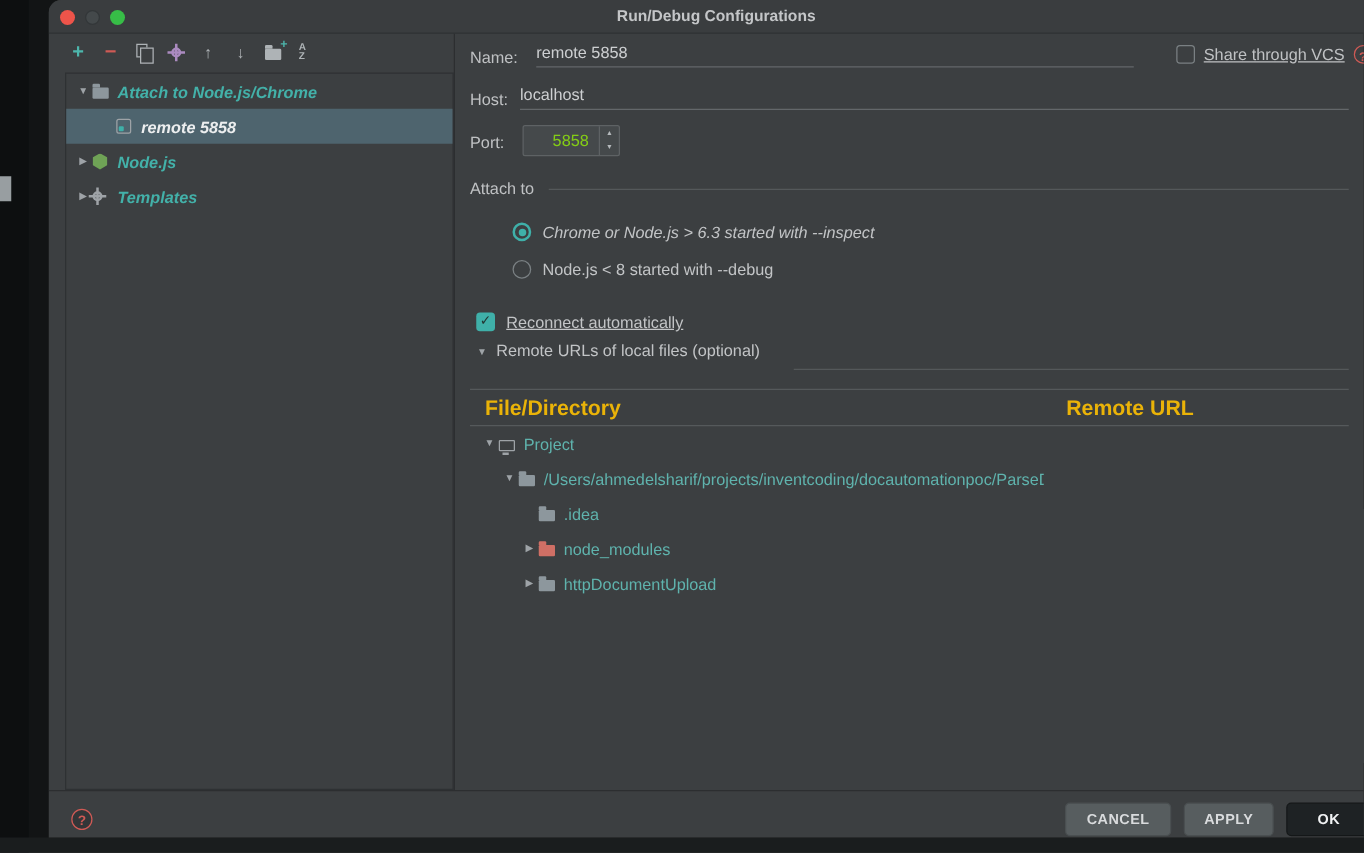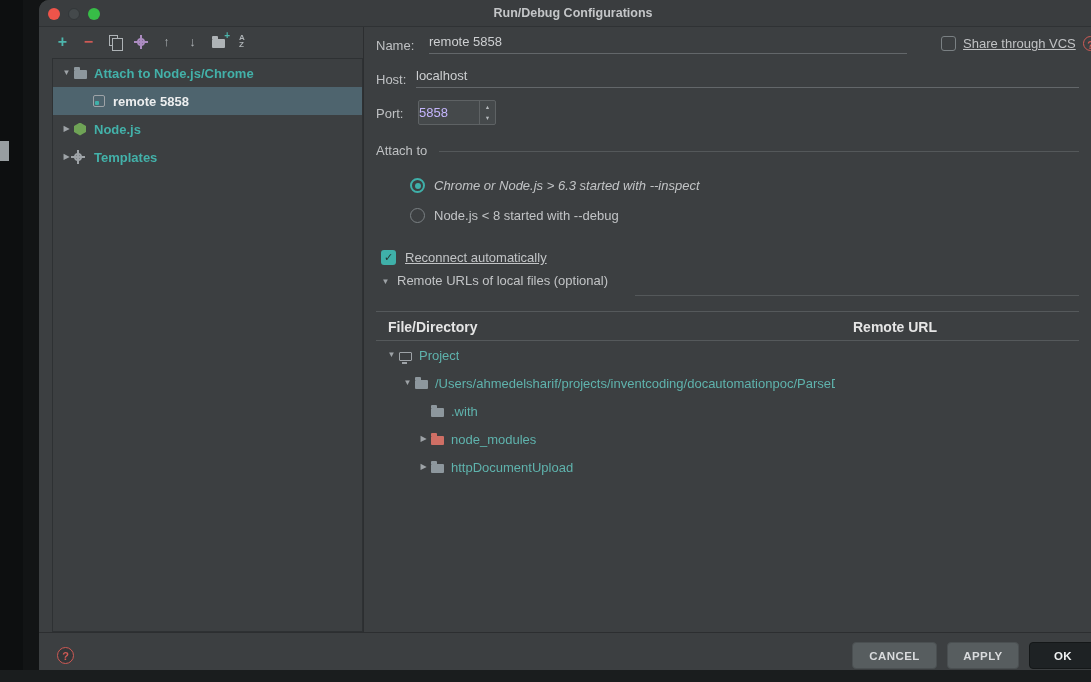"Attach to Node.js/Chrome" .s-row { font-style: none -> italic }
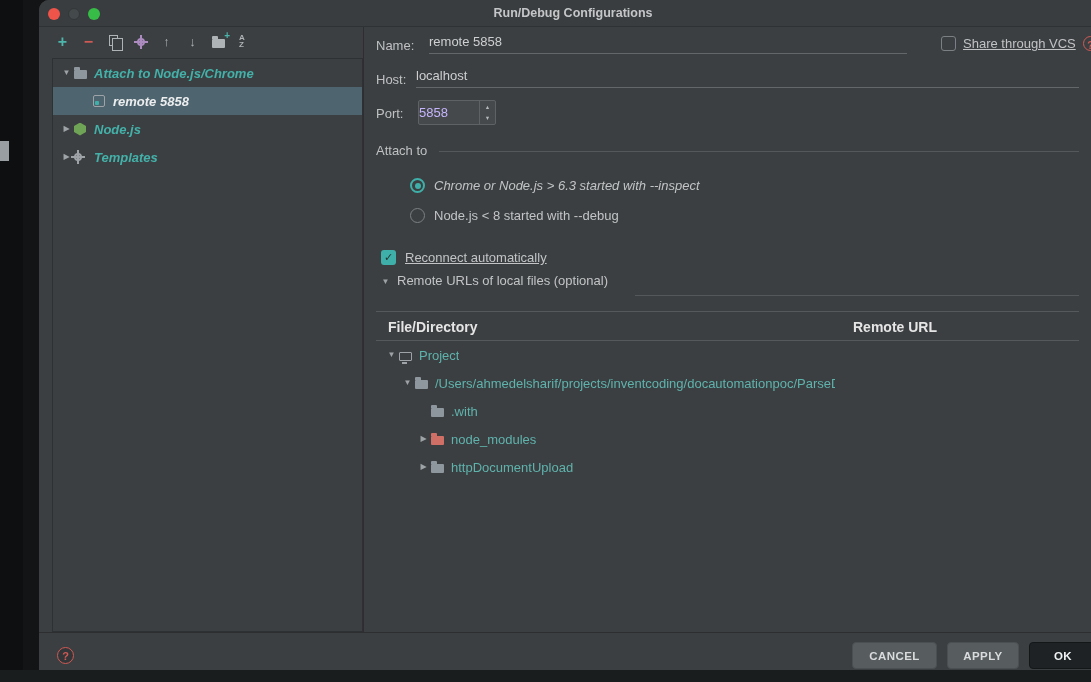"5858" .spin-val { color: #c4b5fd -> #84cc16; text-align: none -> right }
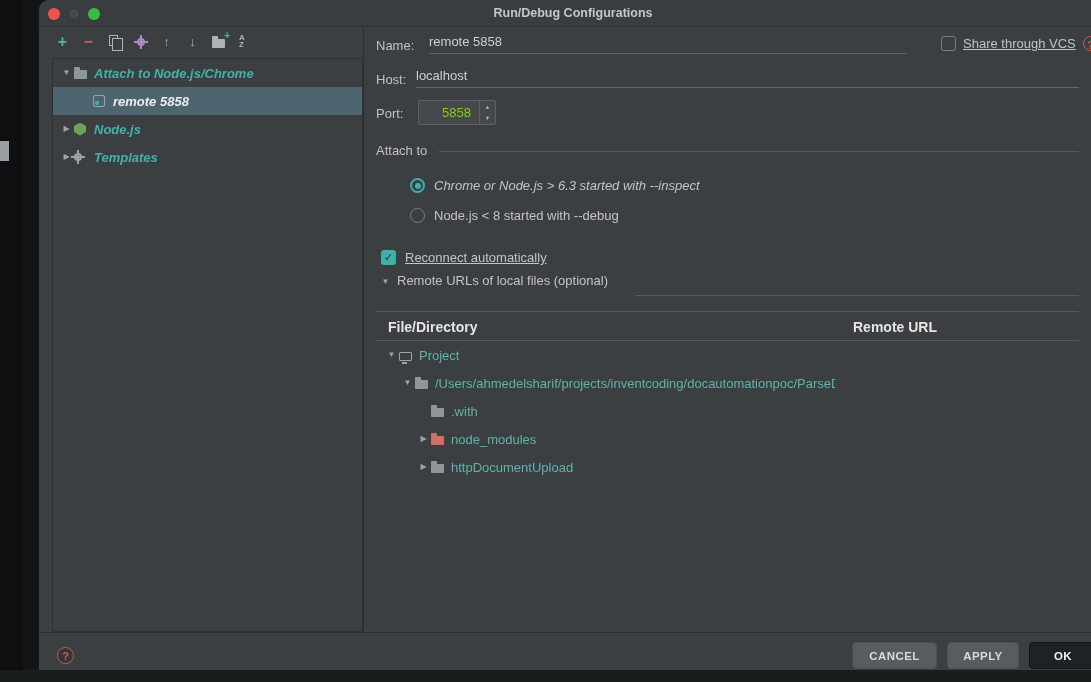"File/Directory" .t-col { color: #e5e5e5 -> #eab308; font-size: 14px -> 17px }
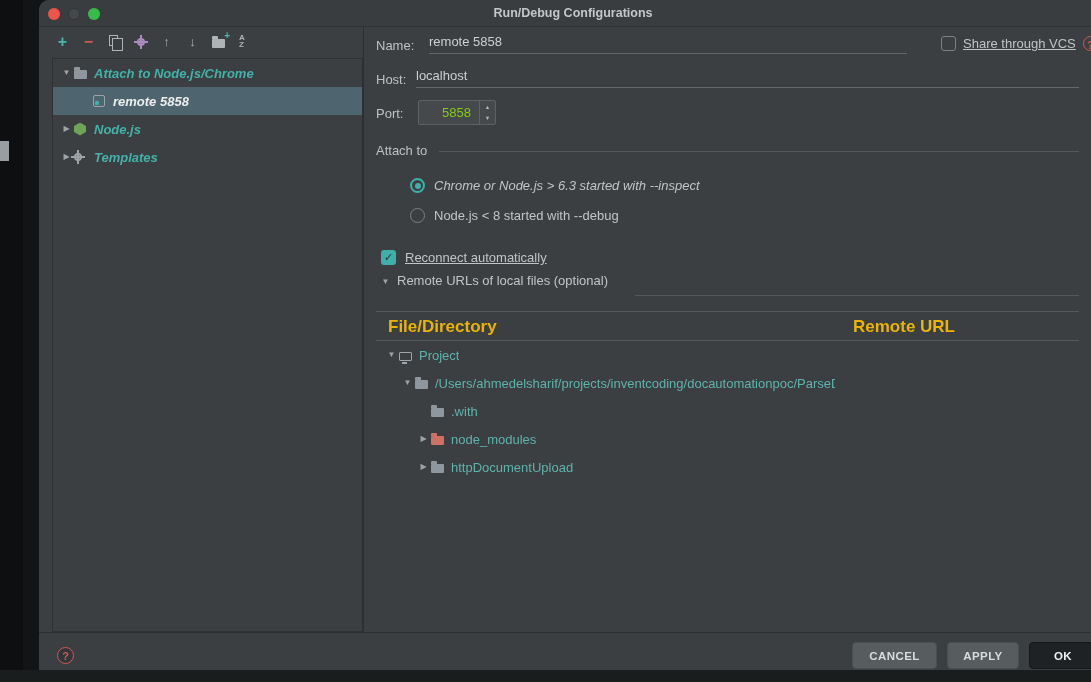".with" span.t-label { text: .with -> .idea }
